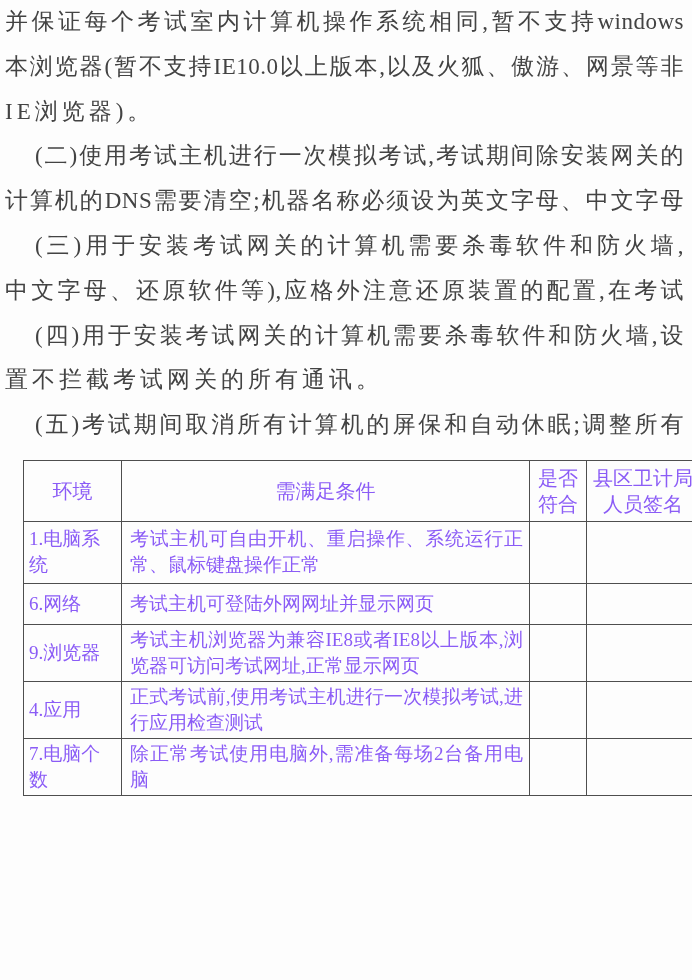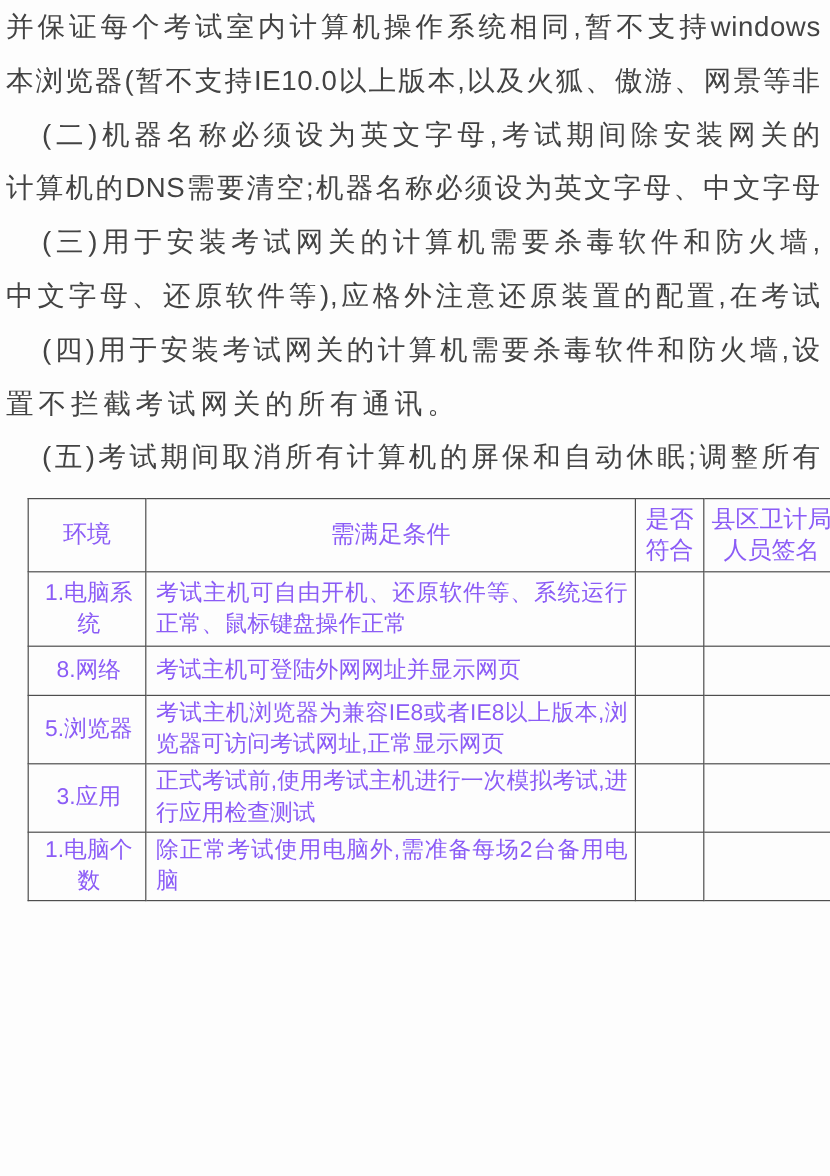"并保证每个考试室内计算机操作系统相同,暂不支持windows" .page { font-family: Liberation Sans, sans-serif -> Liberation Serif, serif }
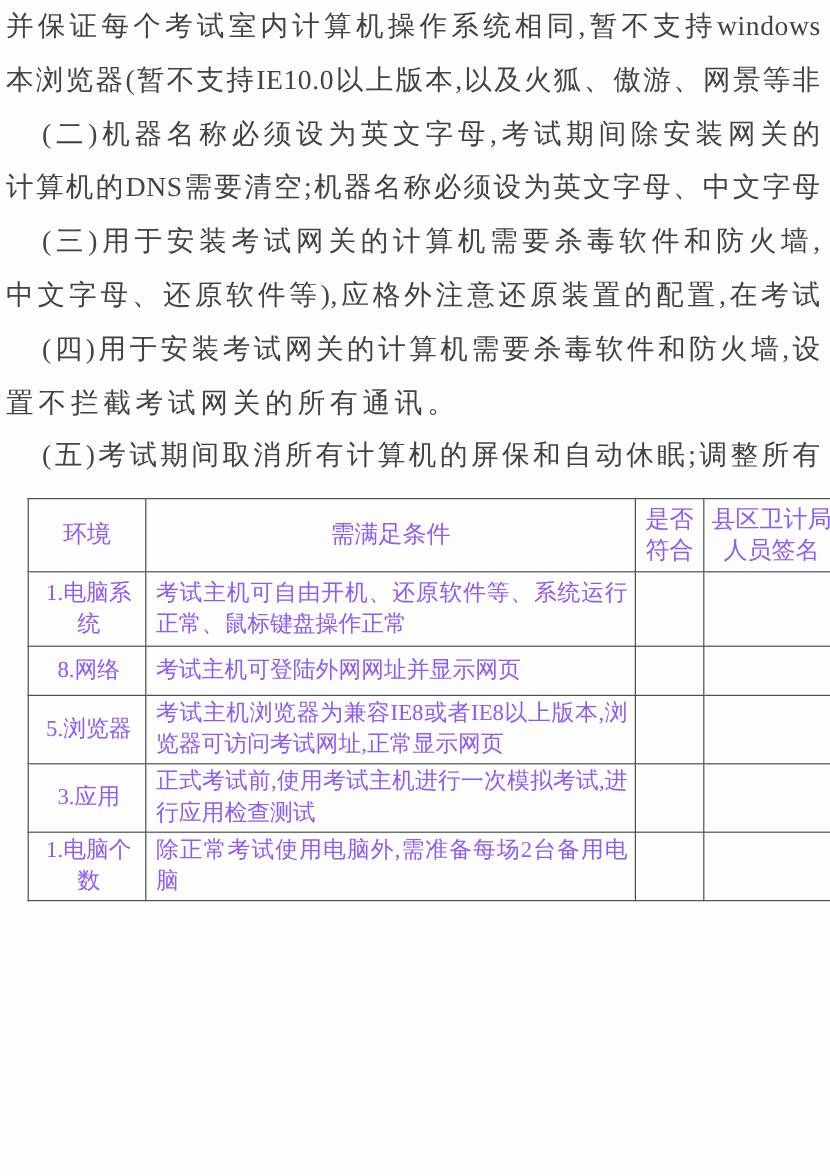"IE浏览器)。" div.tline { html: none -> <div>IE浏览器)。</div> }
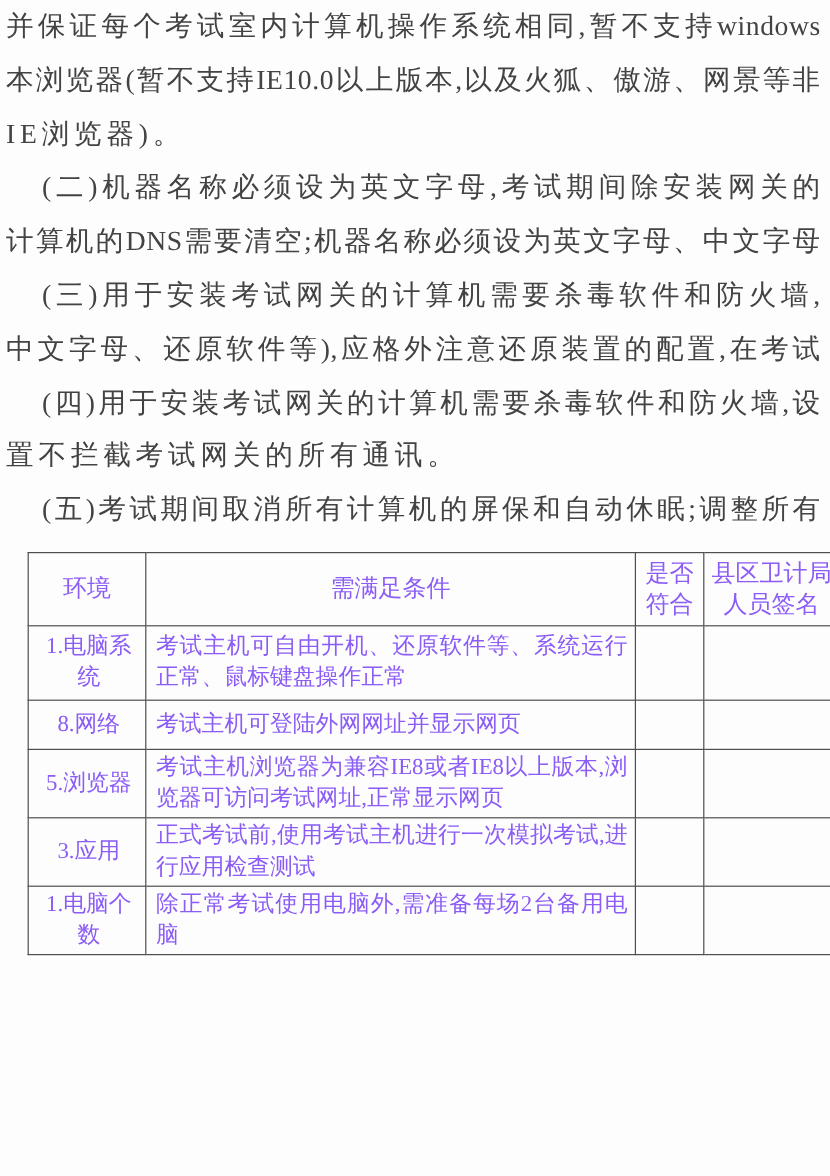"(二)机器名称必须设为英文字母,考试期间除安装网关的" div.tline { text: 机器名称必须设为英文字母 -> 使用考试主机进行一次模拟考试 }
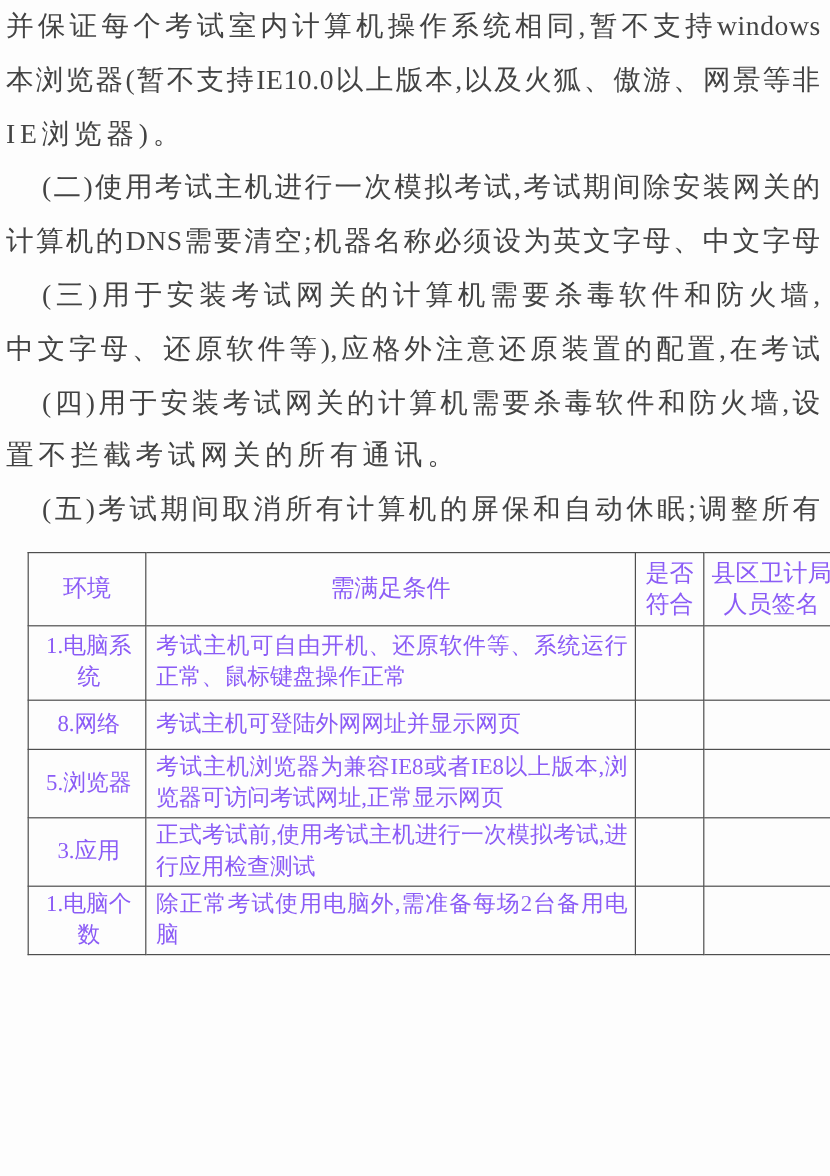"1.电脑系统" td.env { text-align: center -> left }
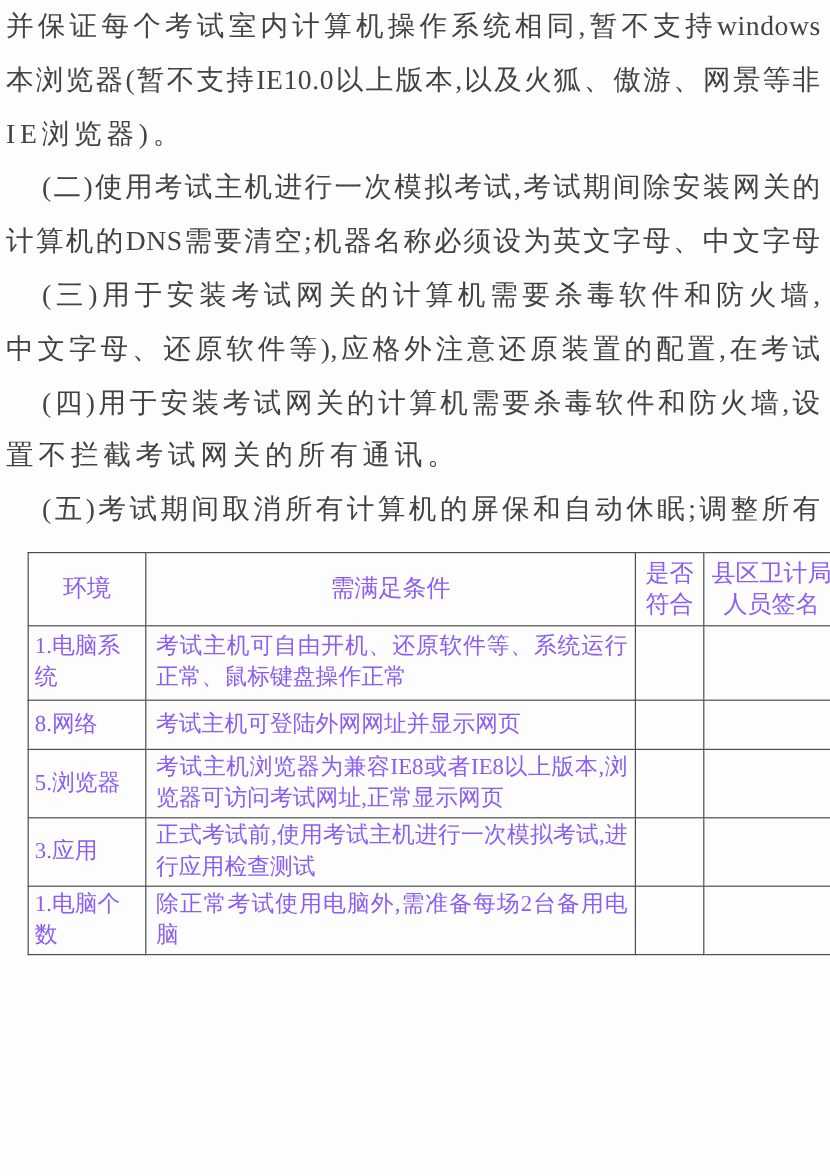"考试主机可自由开机、还原软件等、系统运行正常、鼠标键盘操作正常" td.cond { text: 还原软件等 -> 重启操作 }
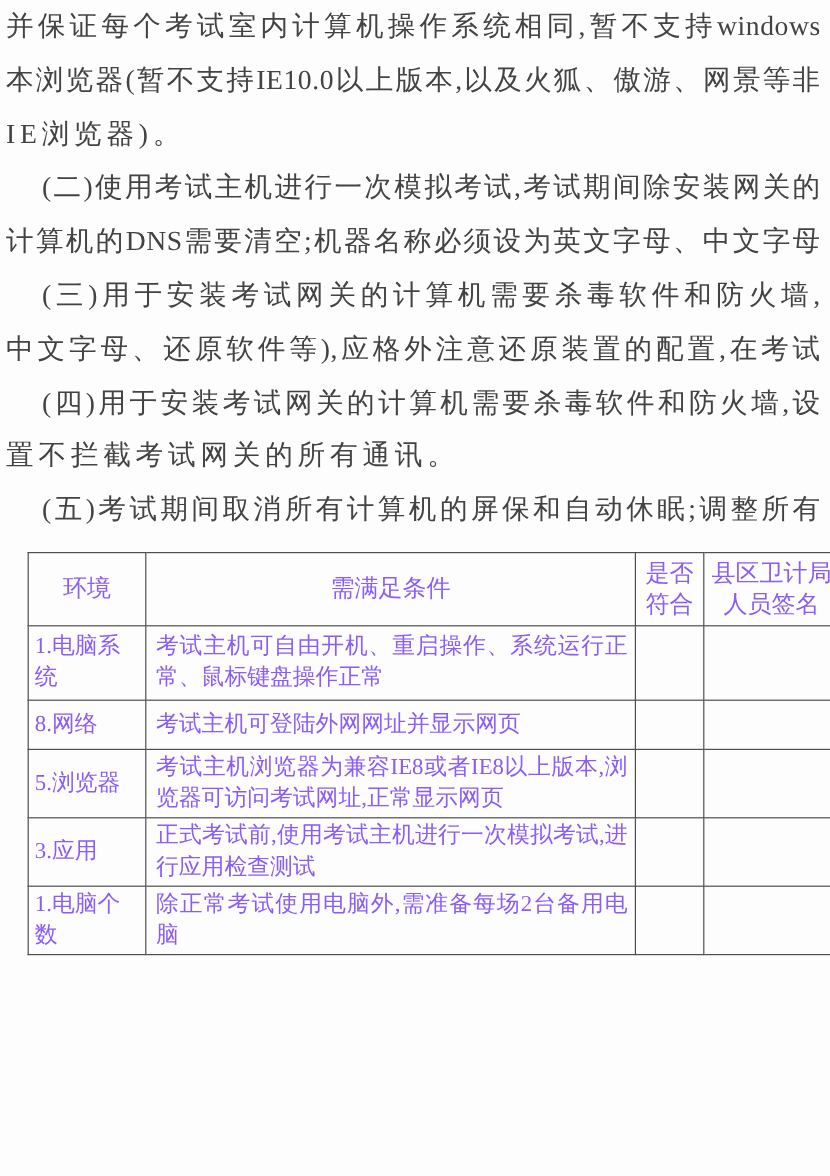"8.网络" td.env { text: 8 -> 6 }
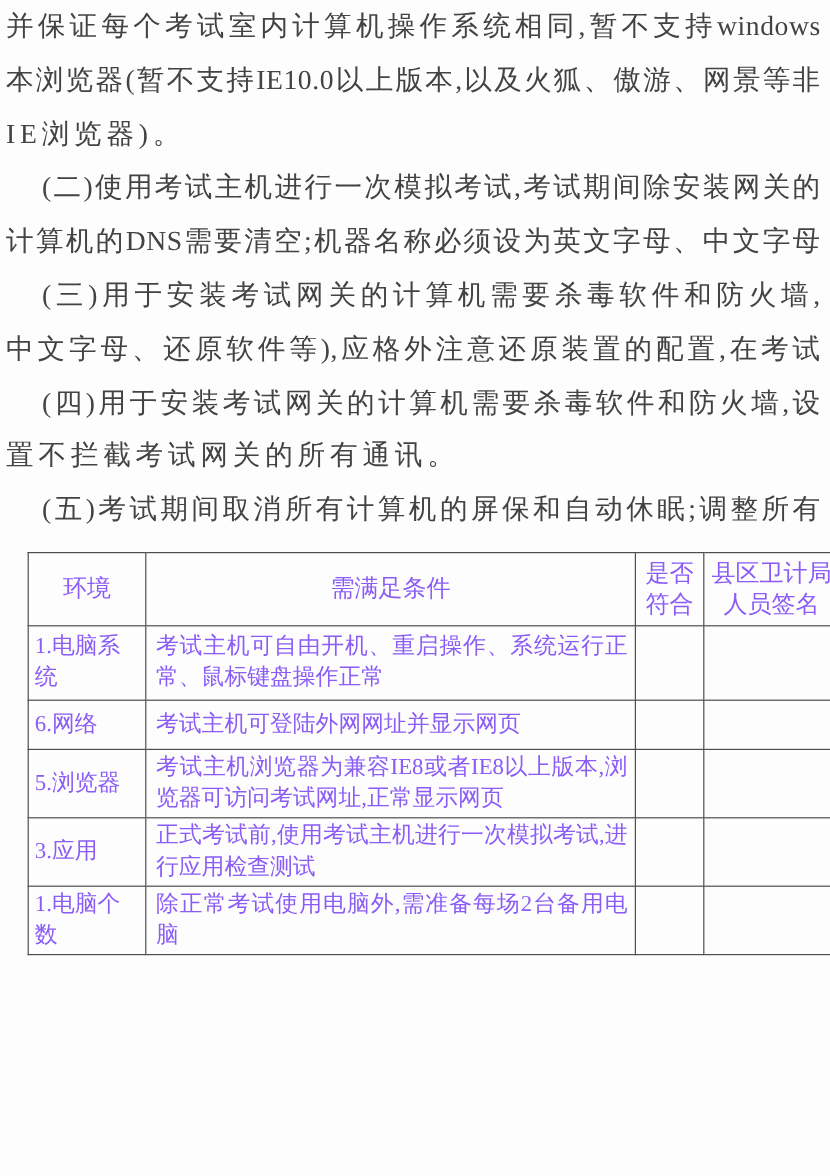"5.浏览器" td.env { text: 5 -> 9 }
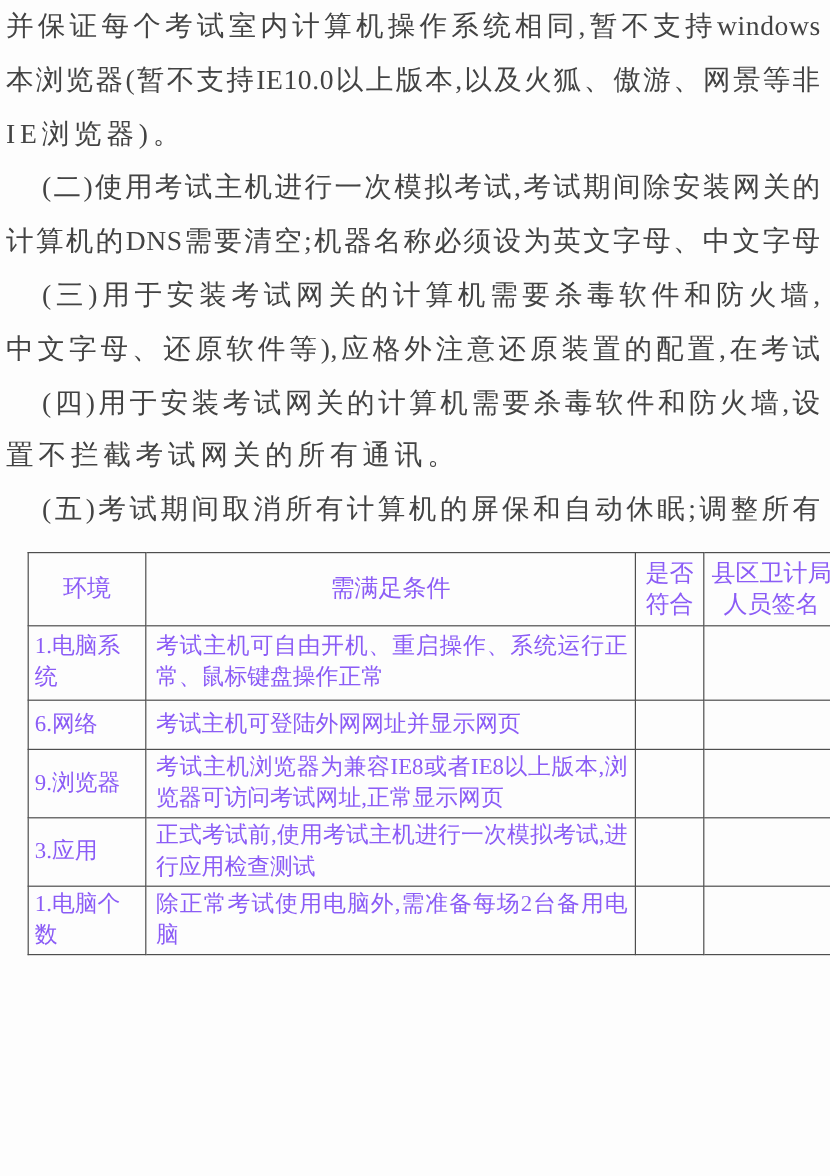"3.应用" td.env { text: 3 -> 4 }
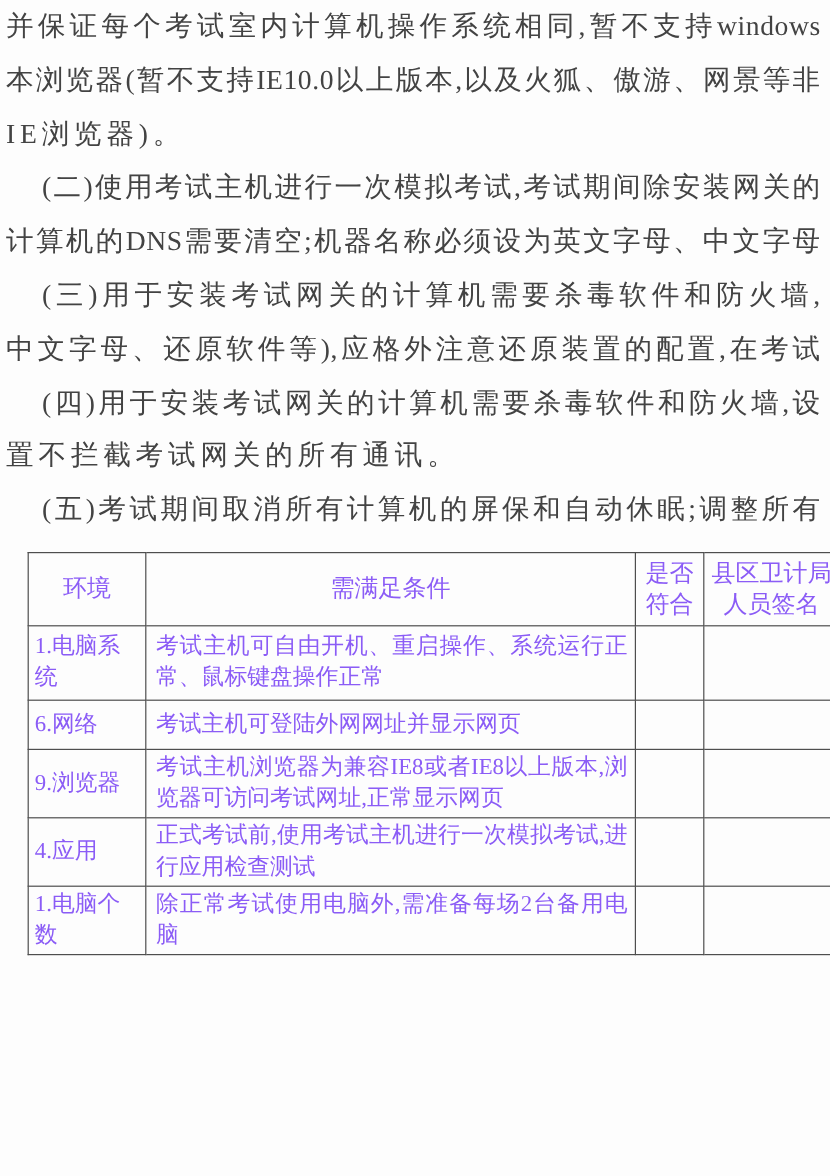"1.电脑个数" td.env { text: 1 -> 7 }
